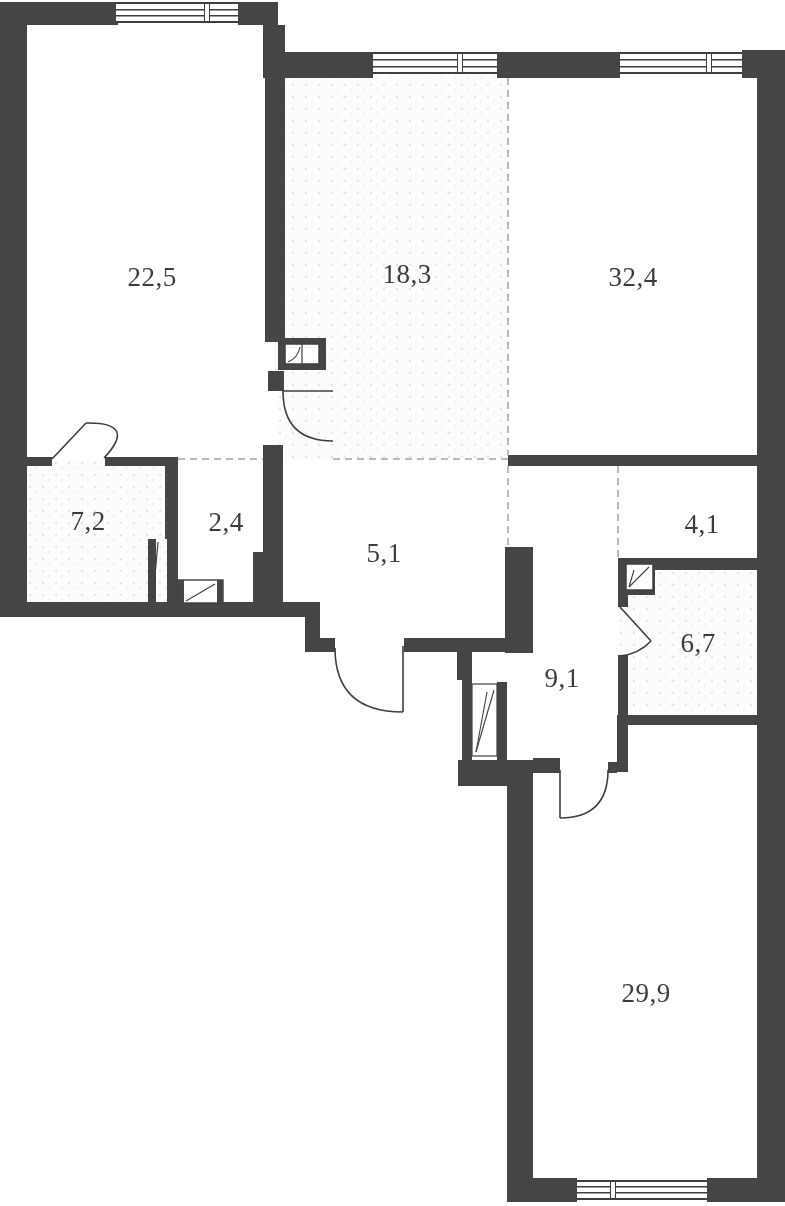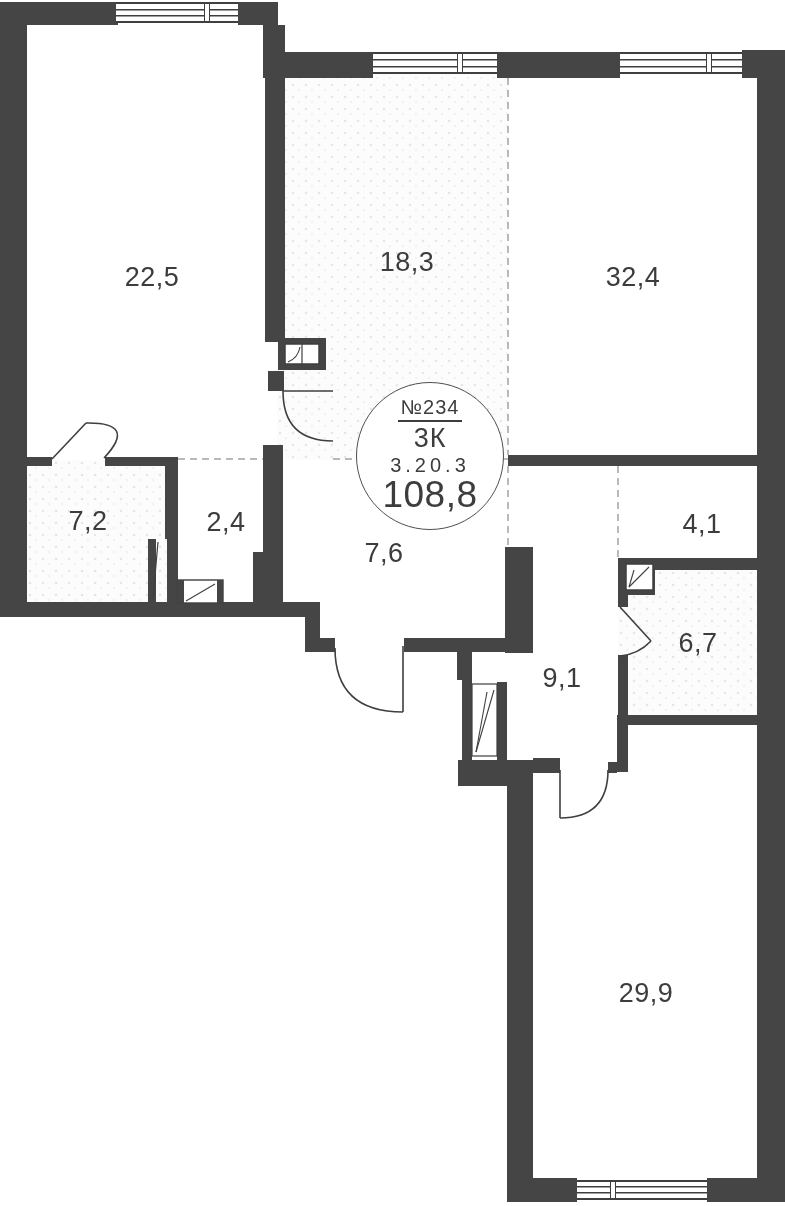"22,5" .room-label { font-family: none -> Liberation Serif, serif }
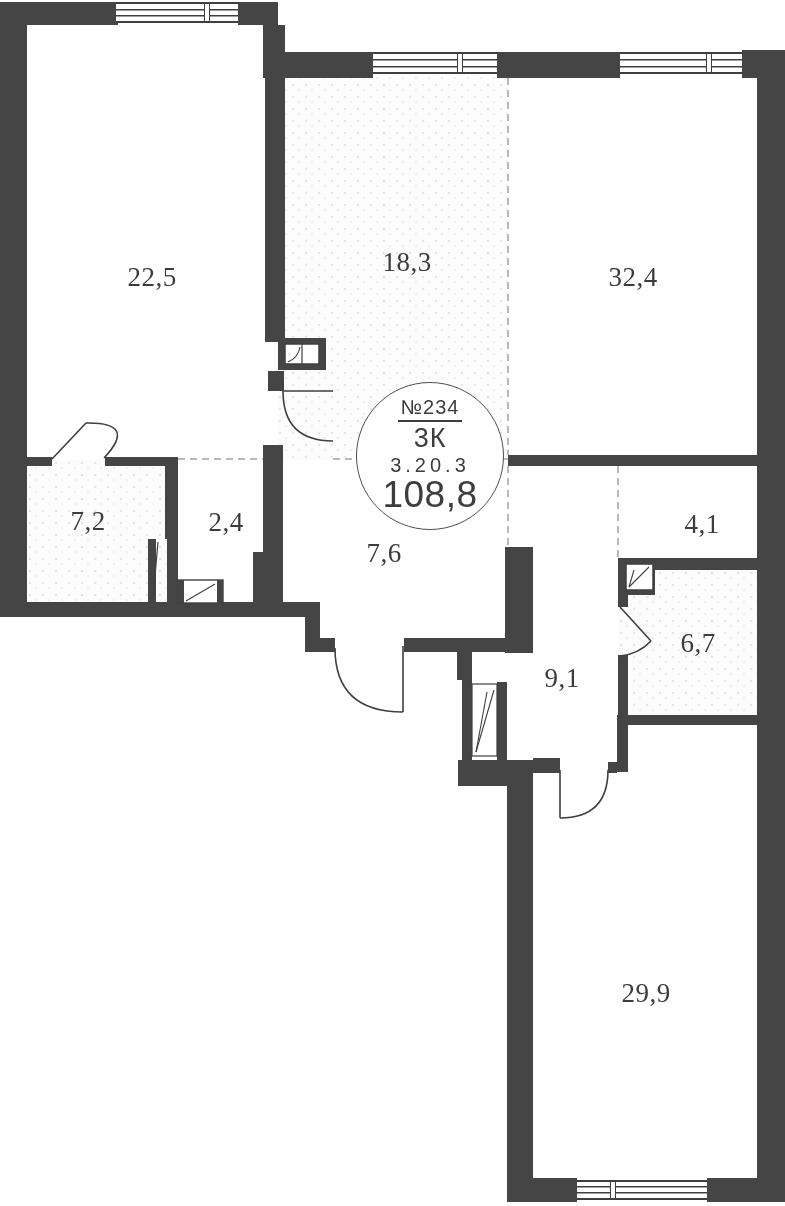"18,3" div.room-label { top: 262px -> 274px }
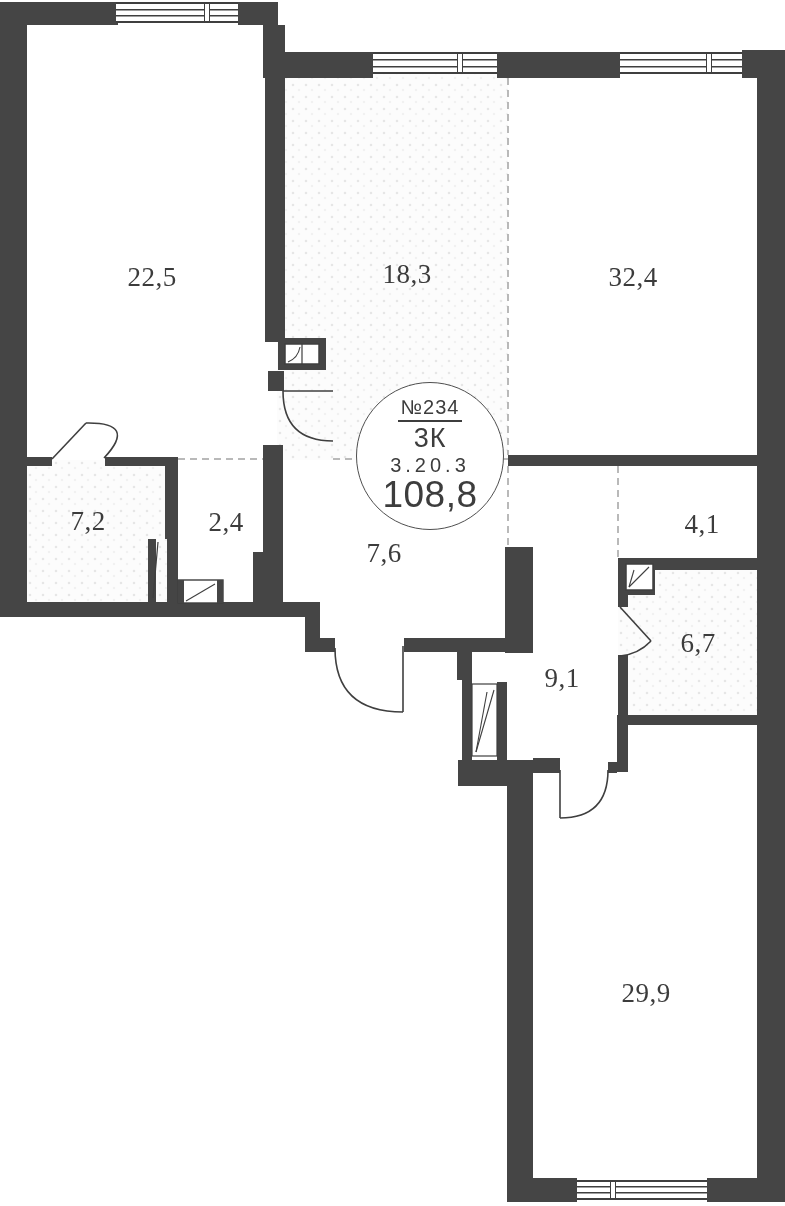"№234" div { html: <div> <div>№234</div> <div>3К</div> <div>3.20.3</div> <div>108,8</div> </div> -> none }
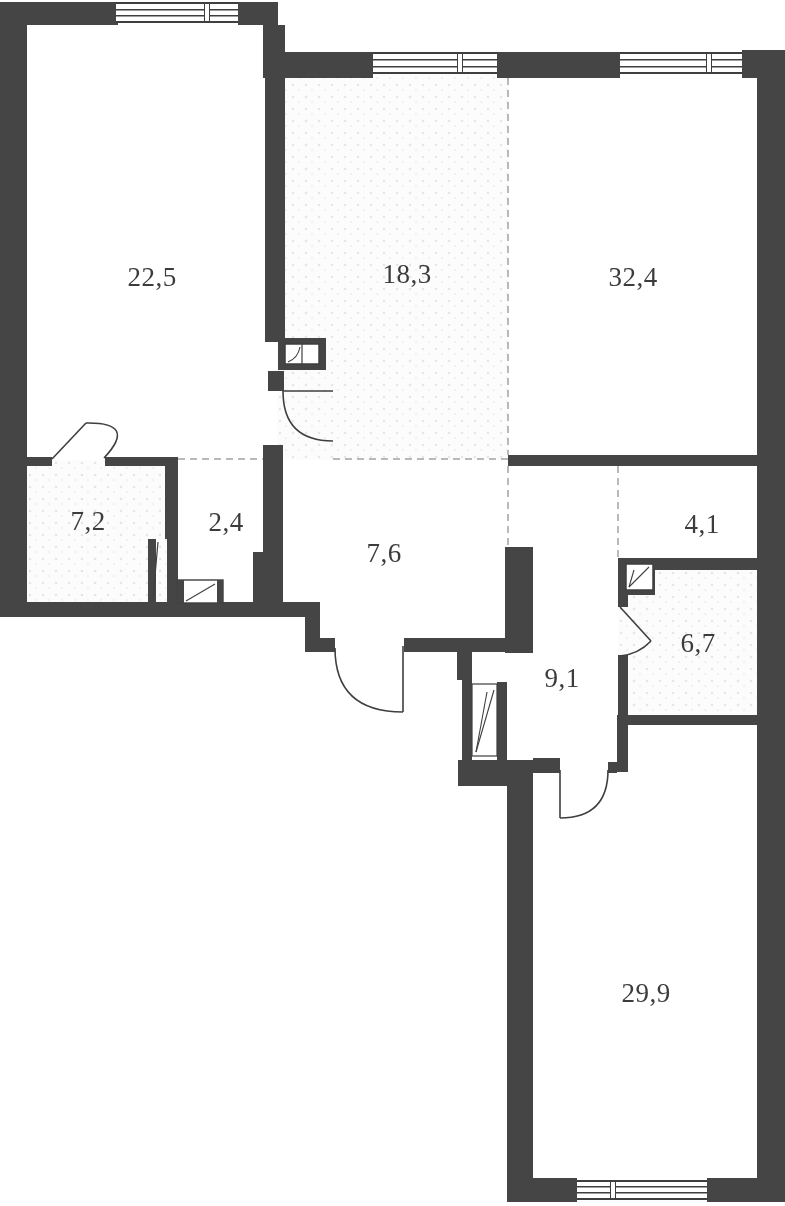"7,6" div.room-label { text: 7,6 -> 5,1 }
